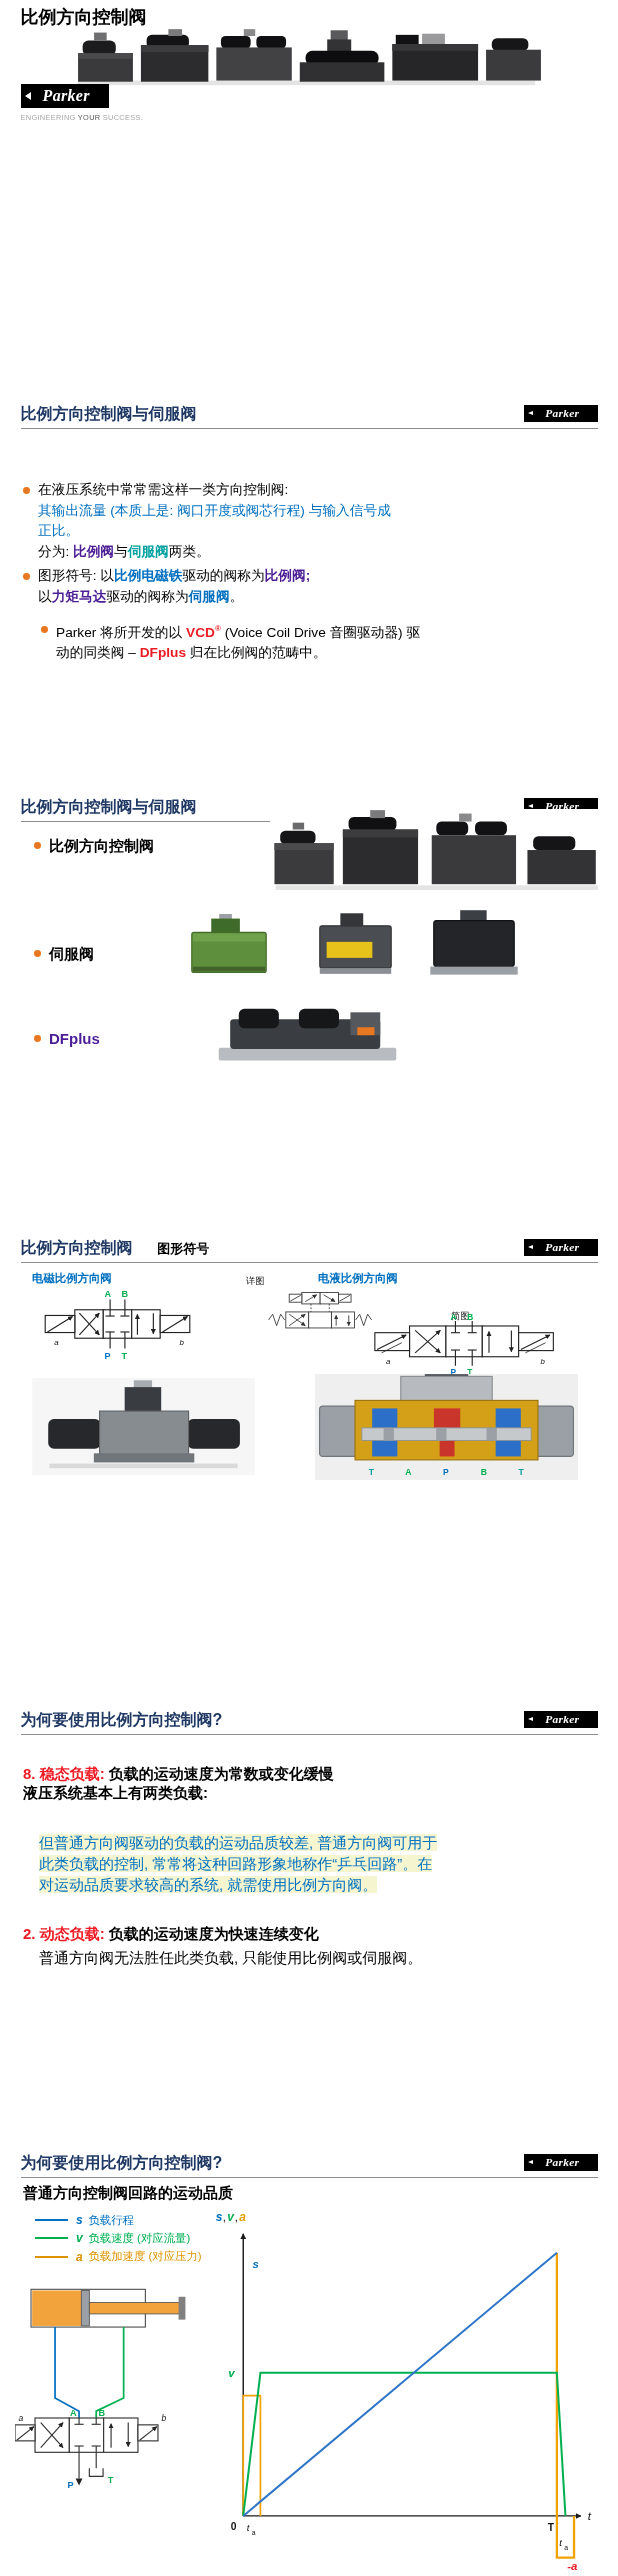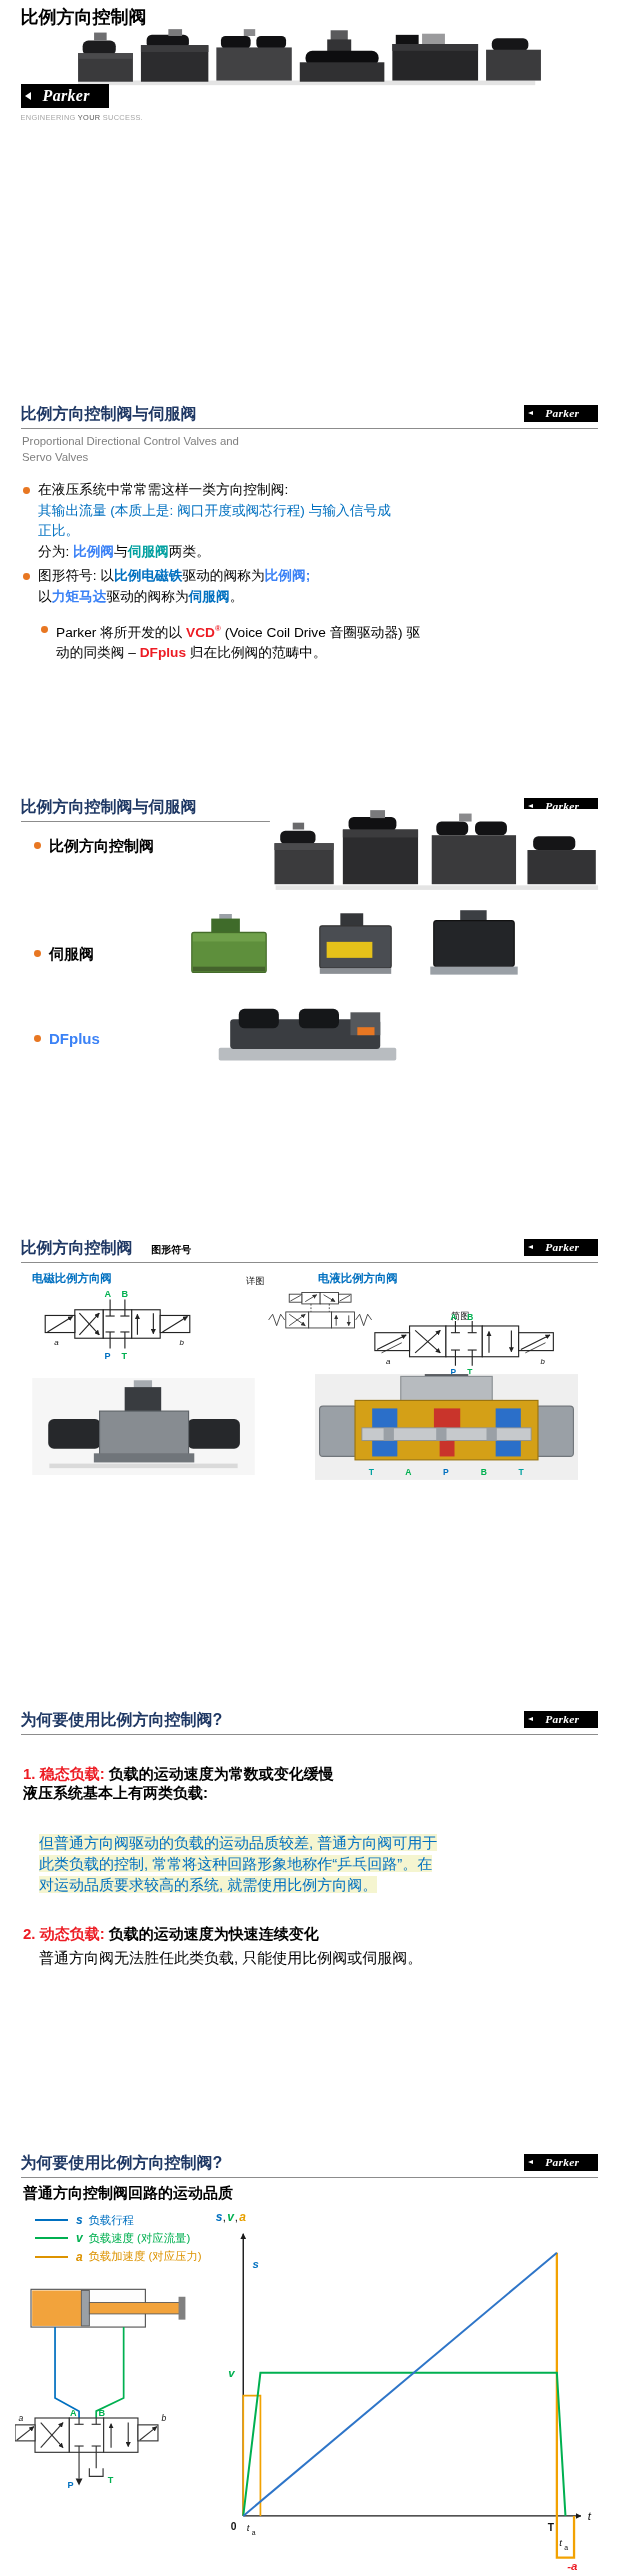"Proportional Directional Control Valves" div.subtitle { html: <div> <span>Proportional Directional Control Valves and</span><br> <span>Servo Valves</span> </div> -> none }
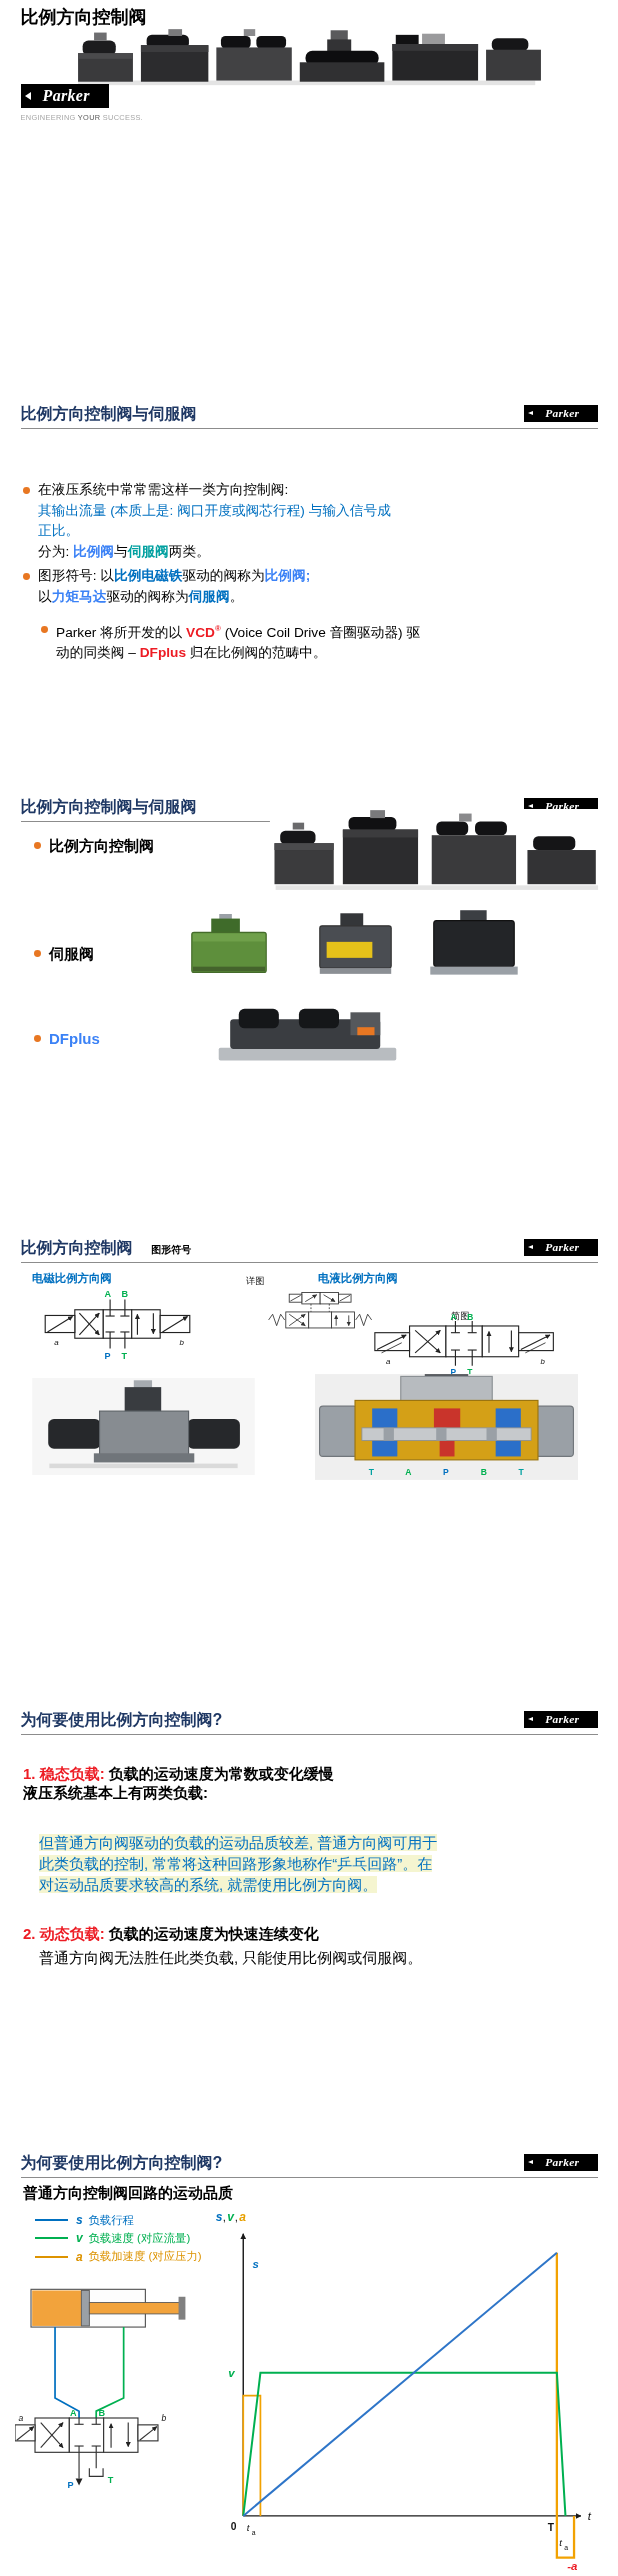"比例阀" .c-orange { color: #3b82f6 -> #4c1d95 }
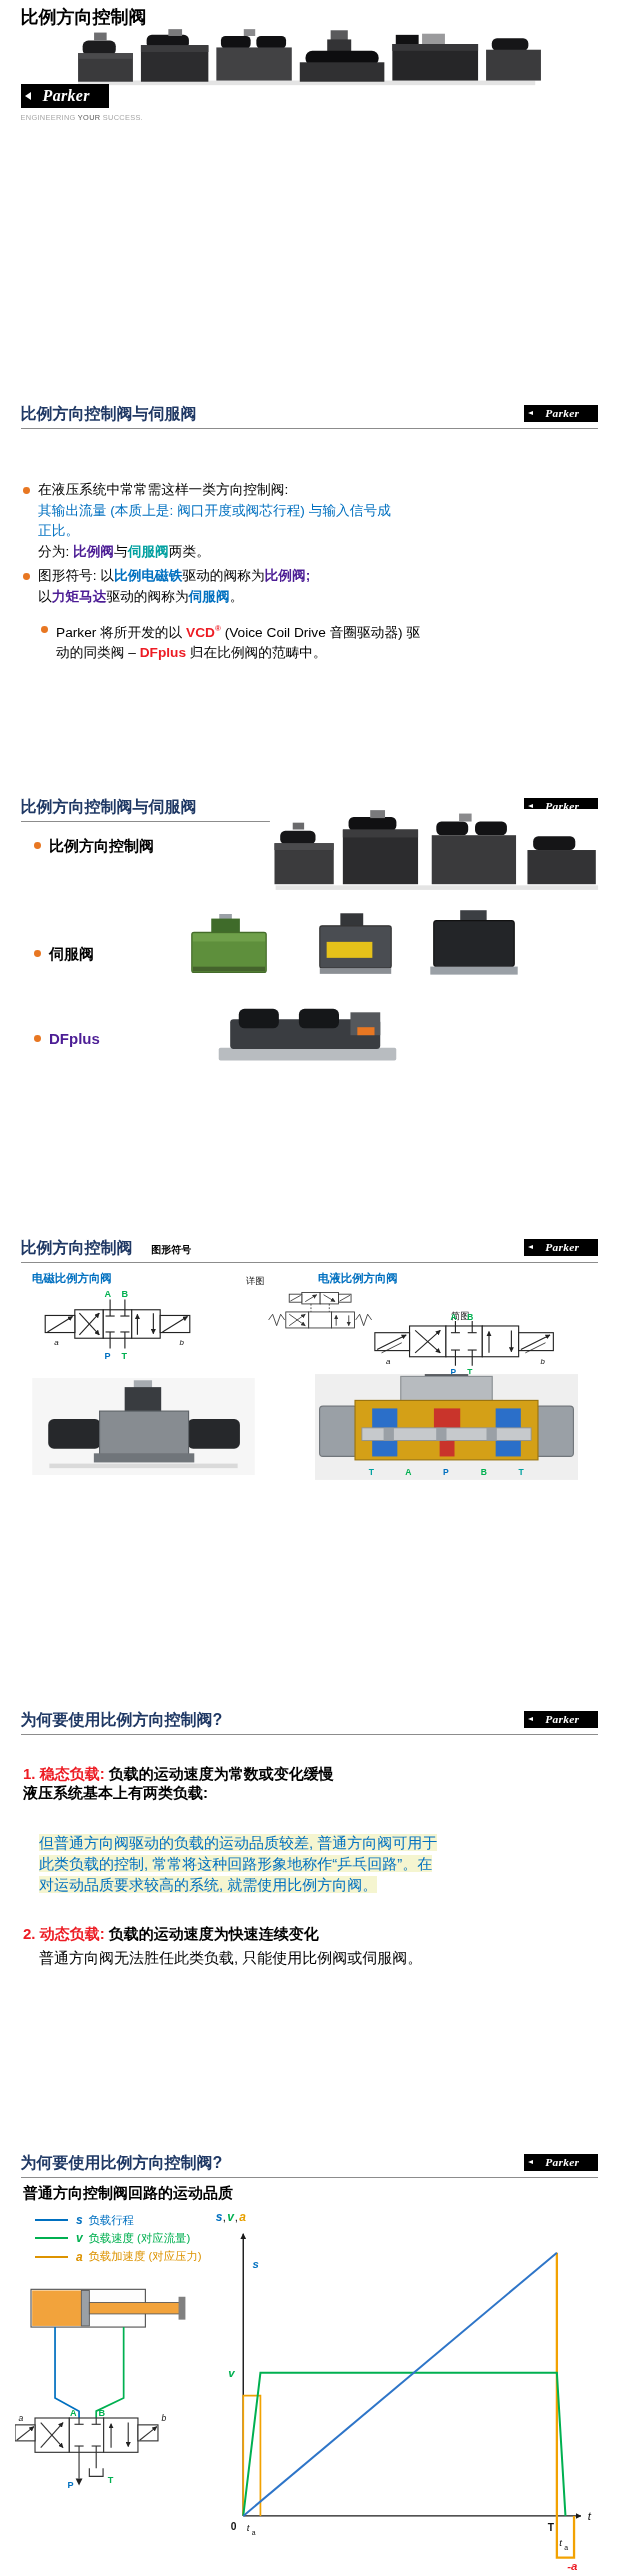"图形符号" .slide-heading-2 { font-size: 10px -> 13px; margin-left: 16px -> 22px }
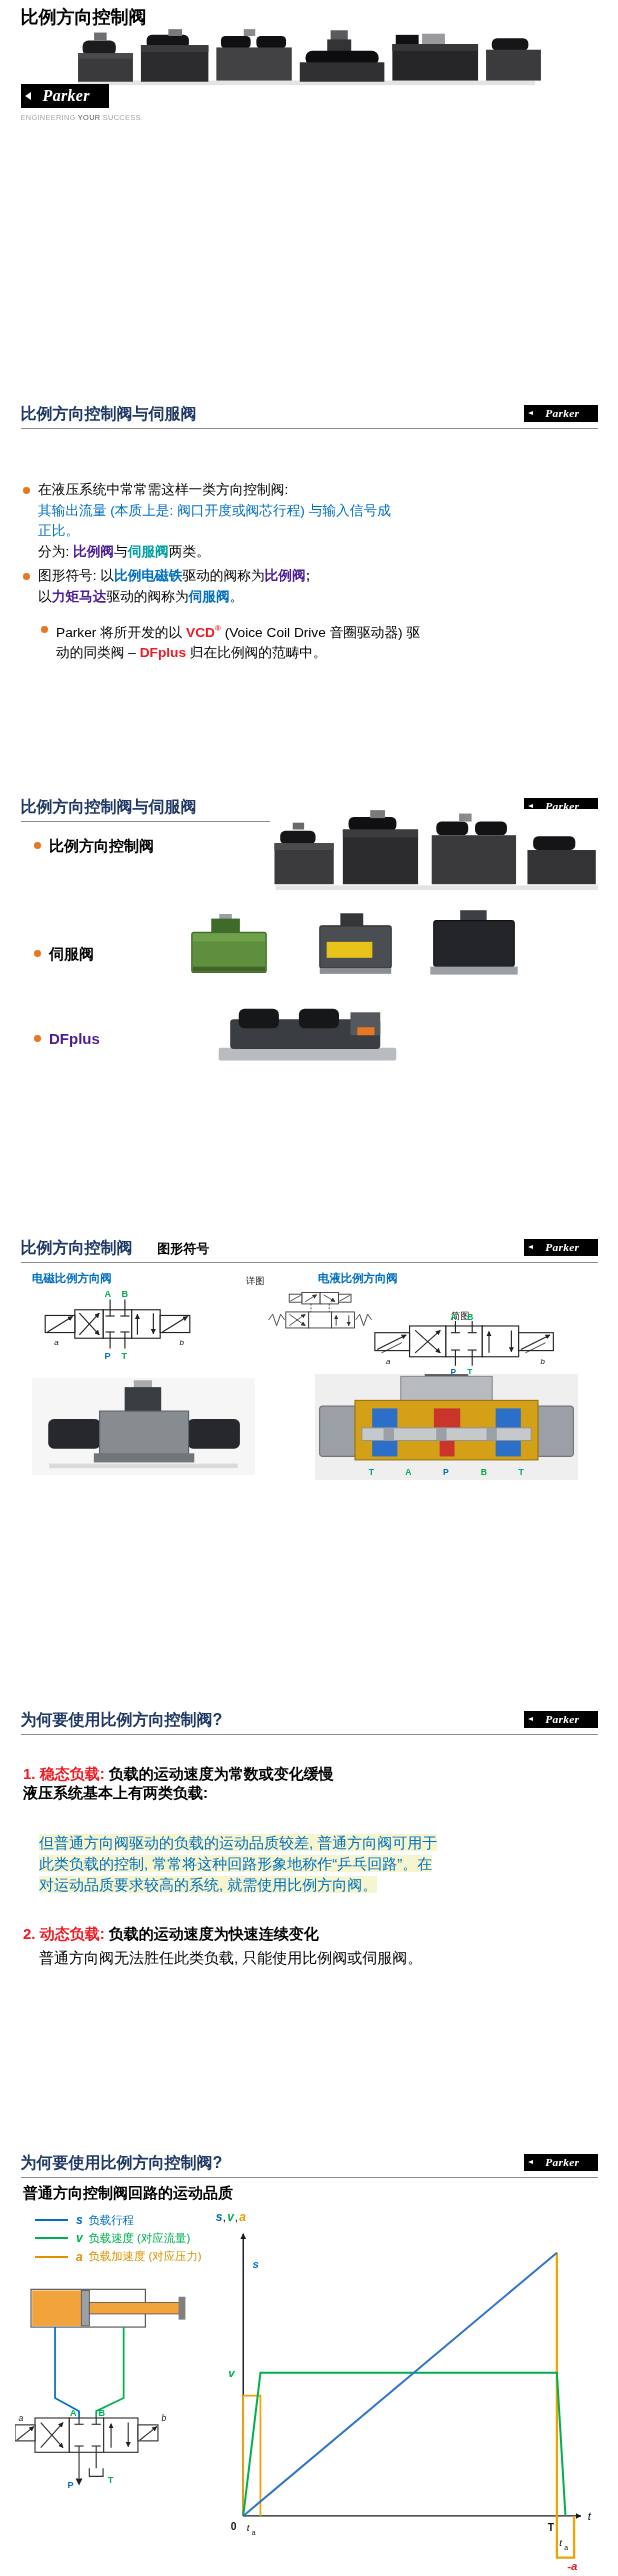"1. 稳态负载:" span.c-red { text: 1 -> 8 }
